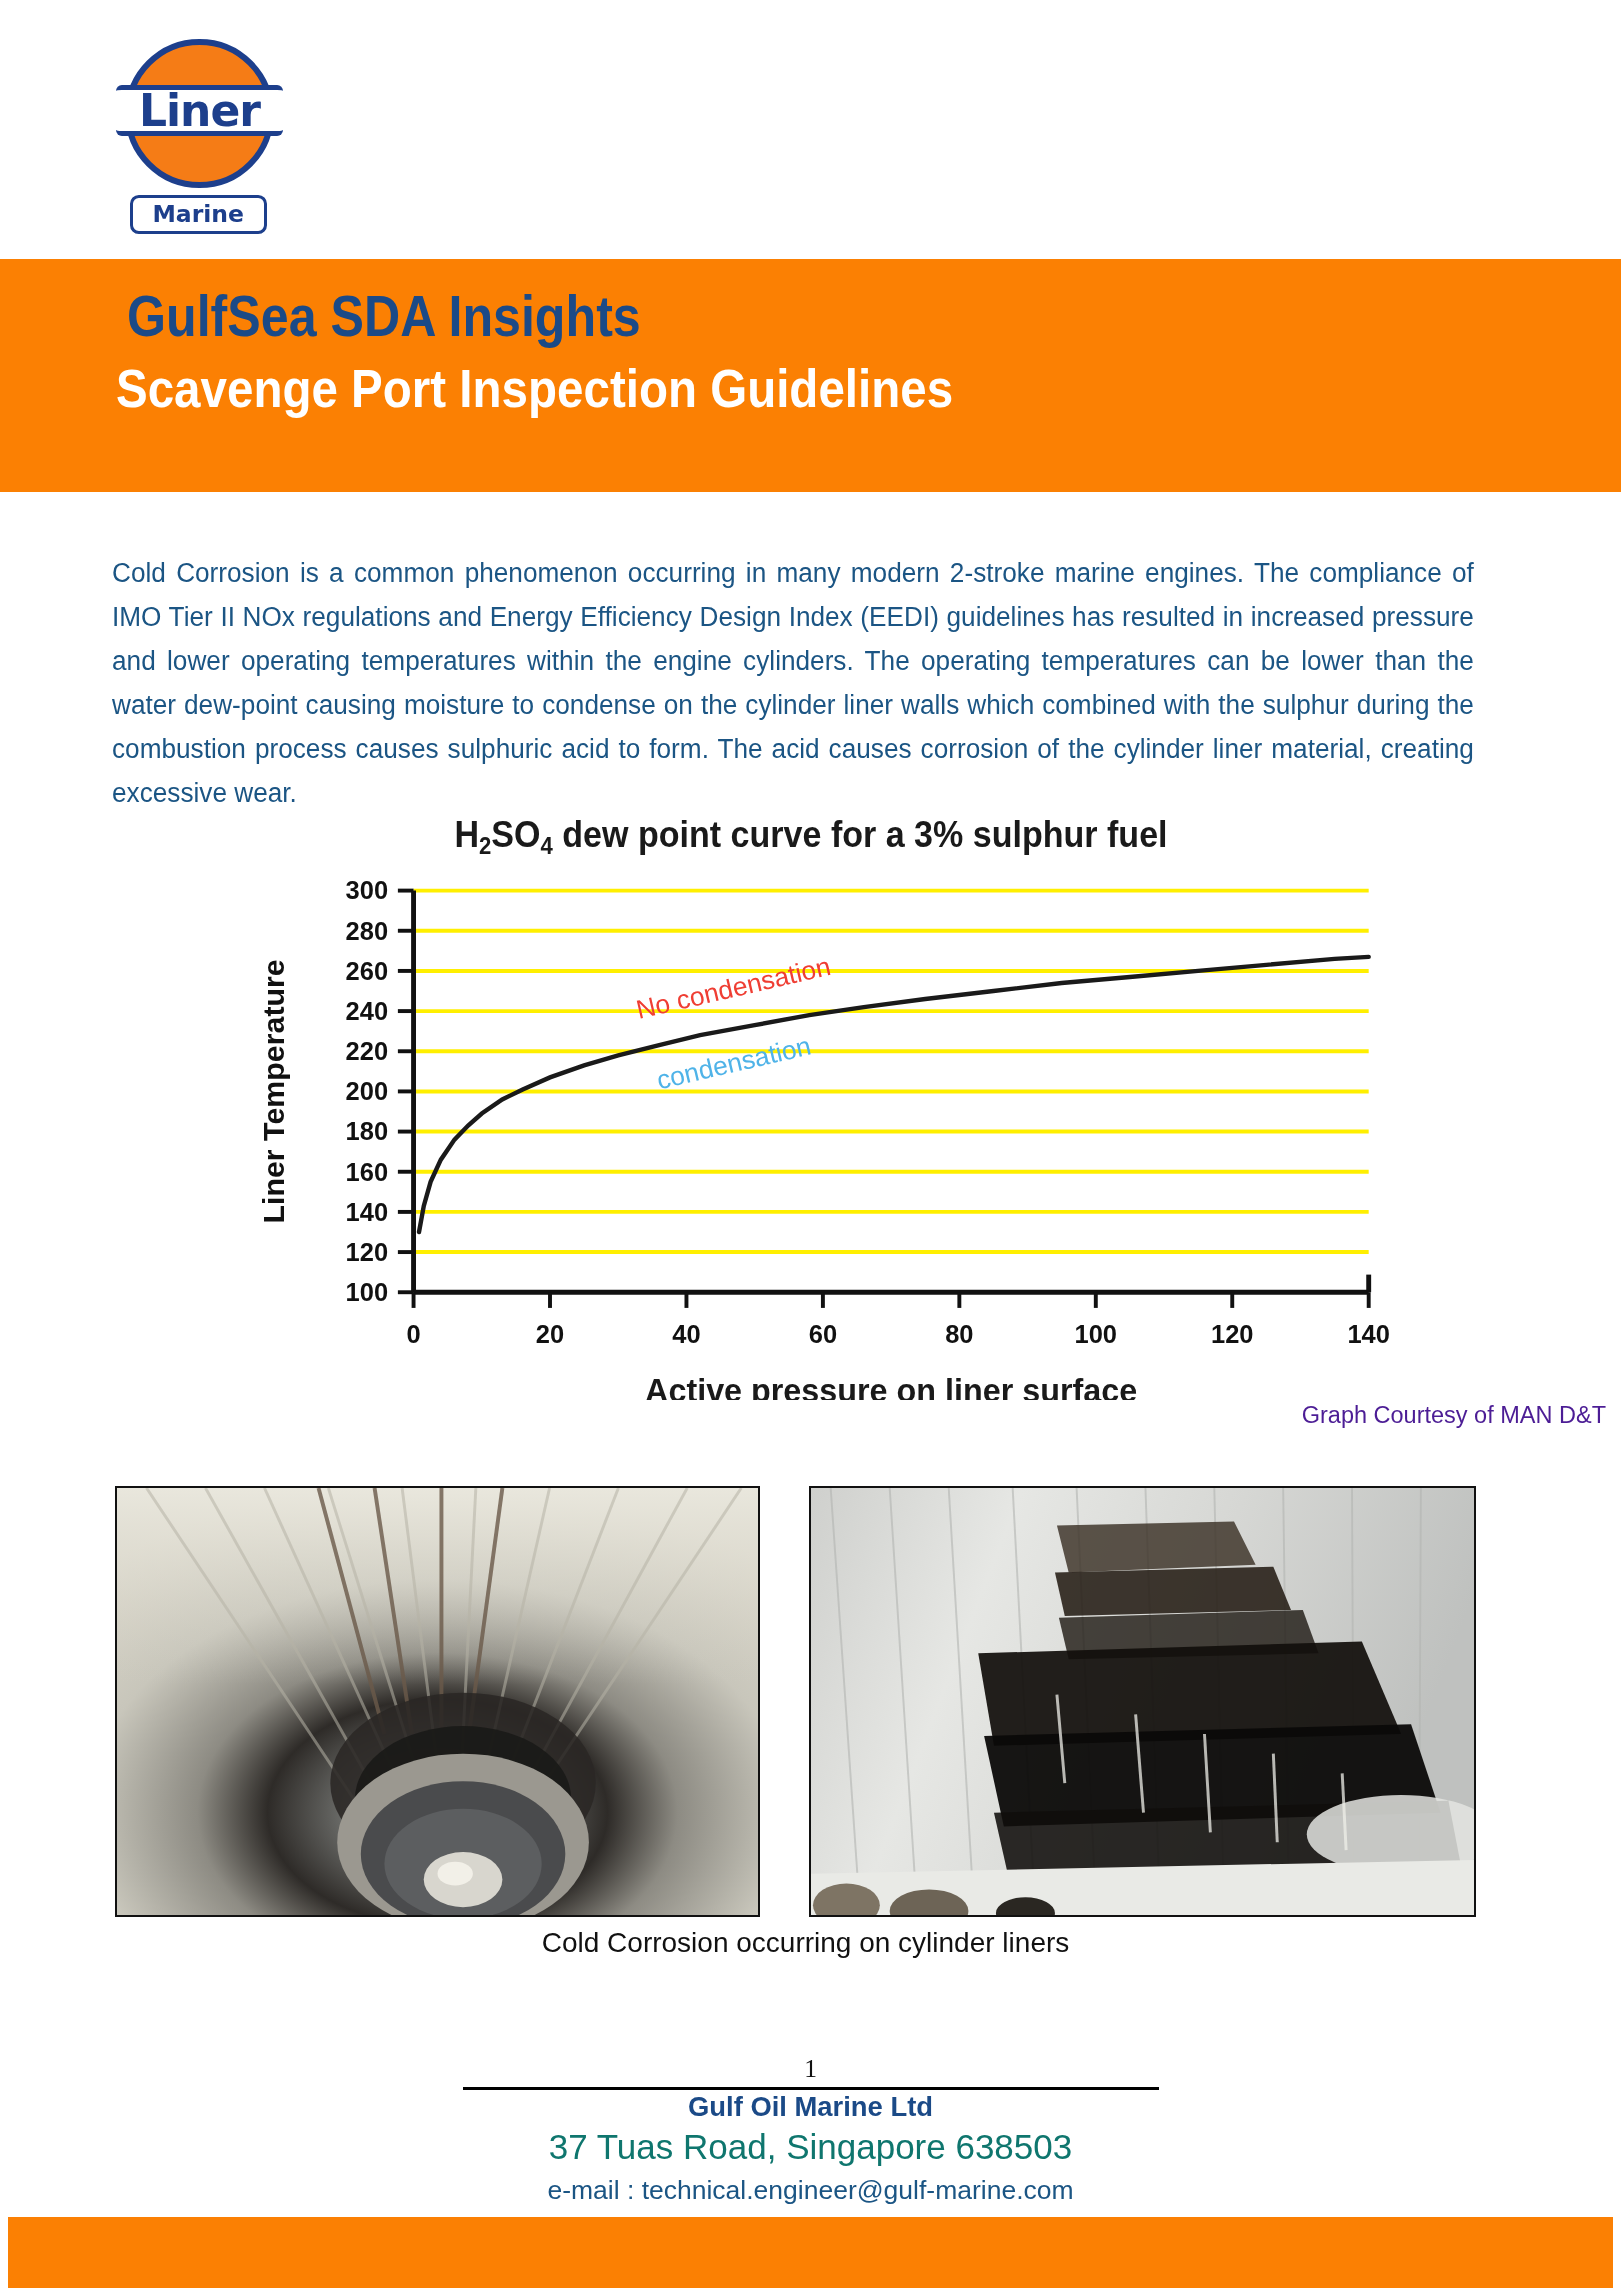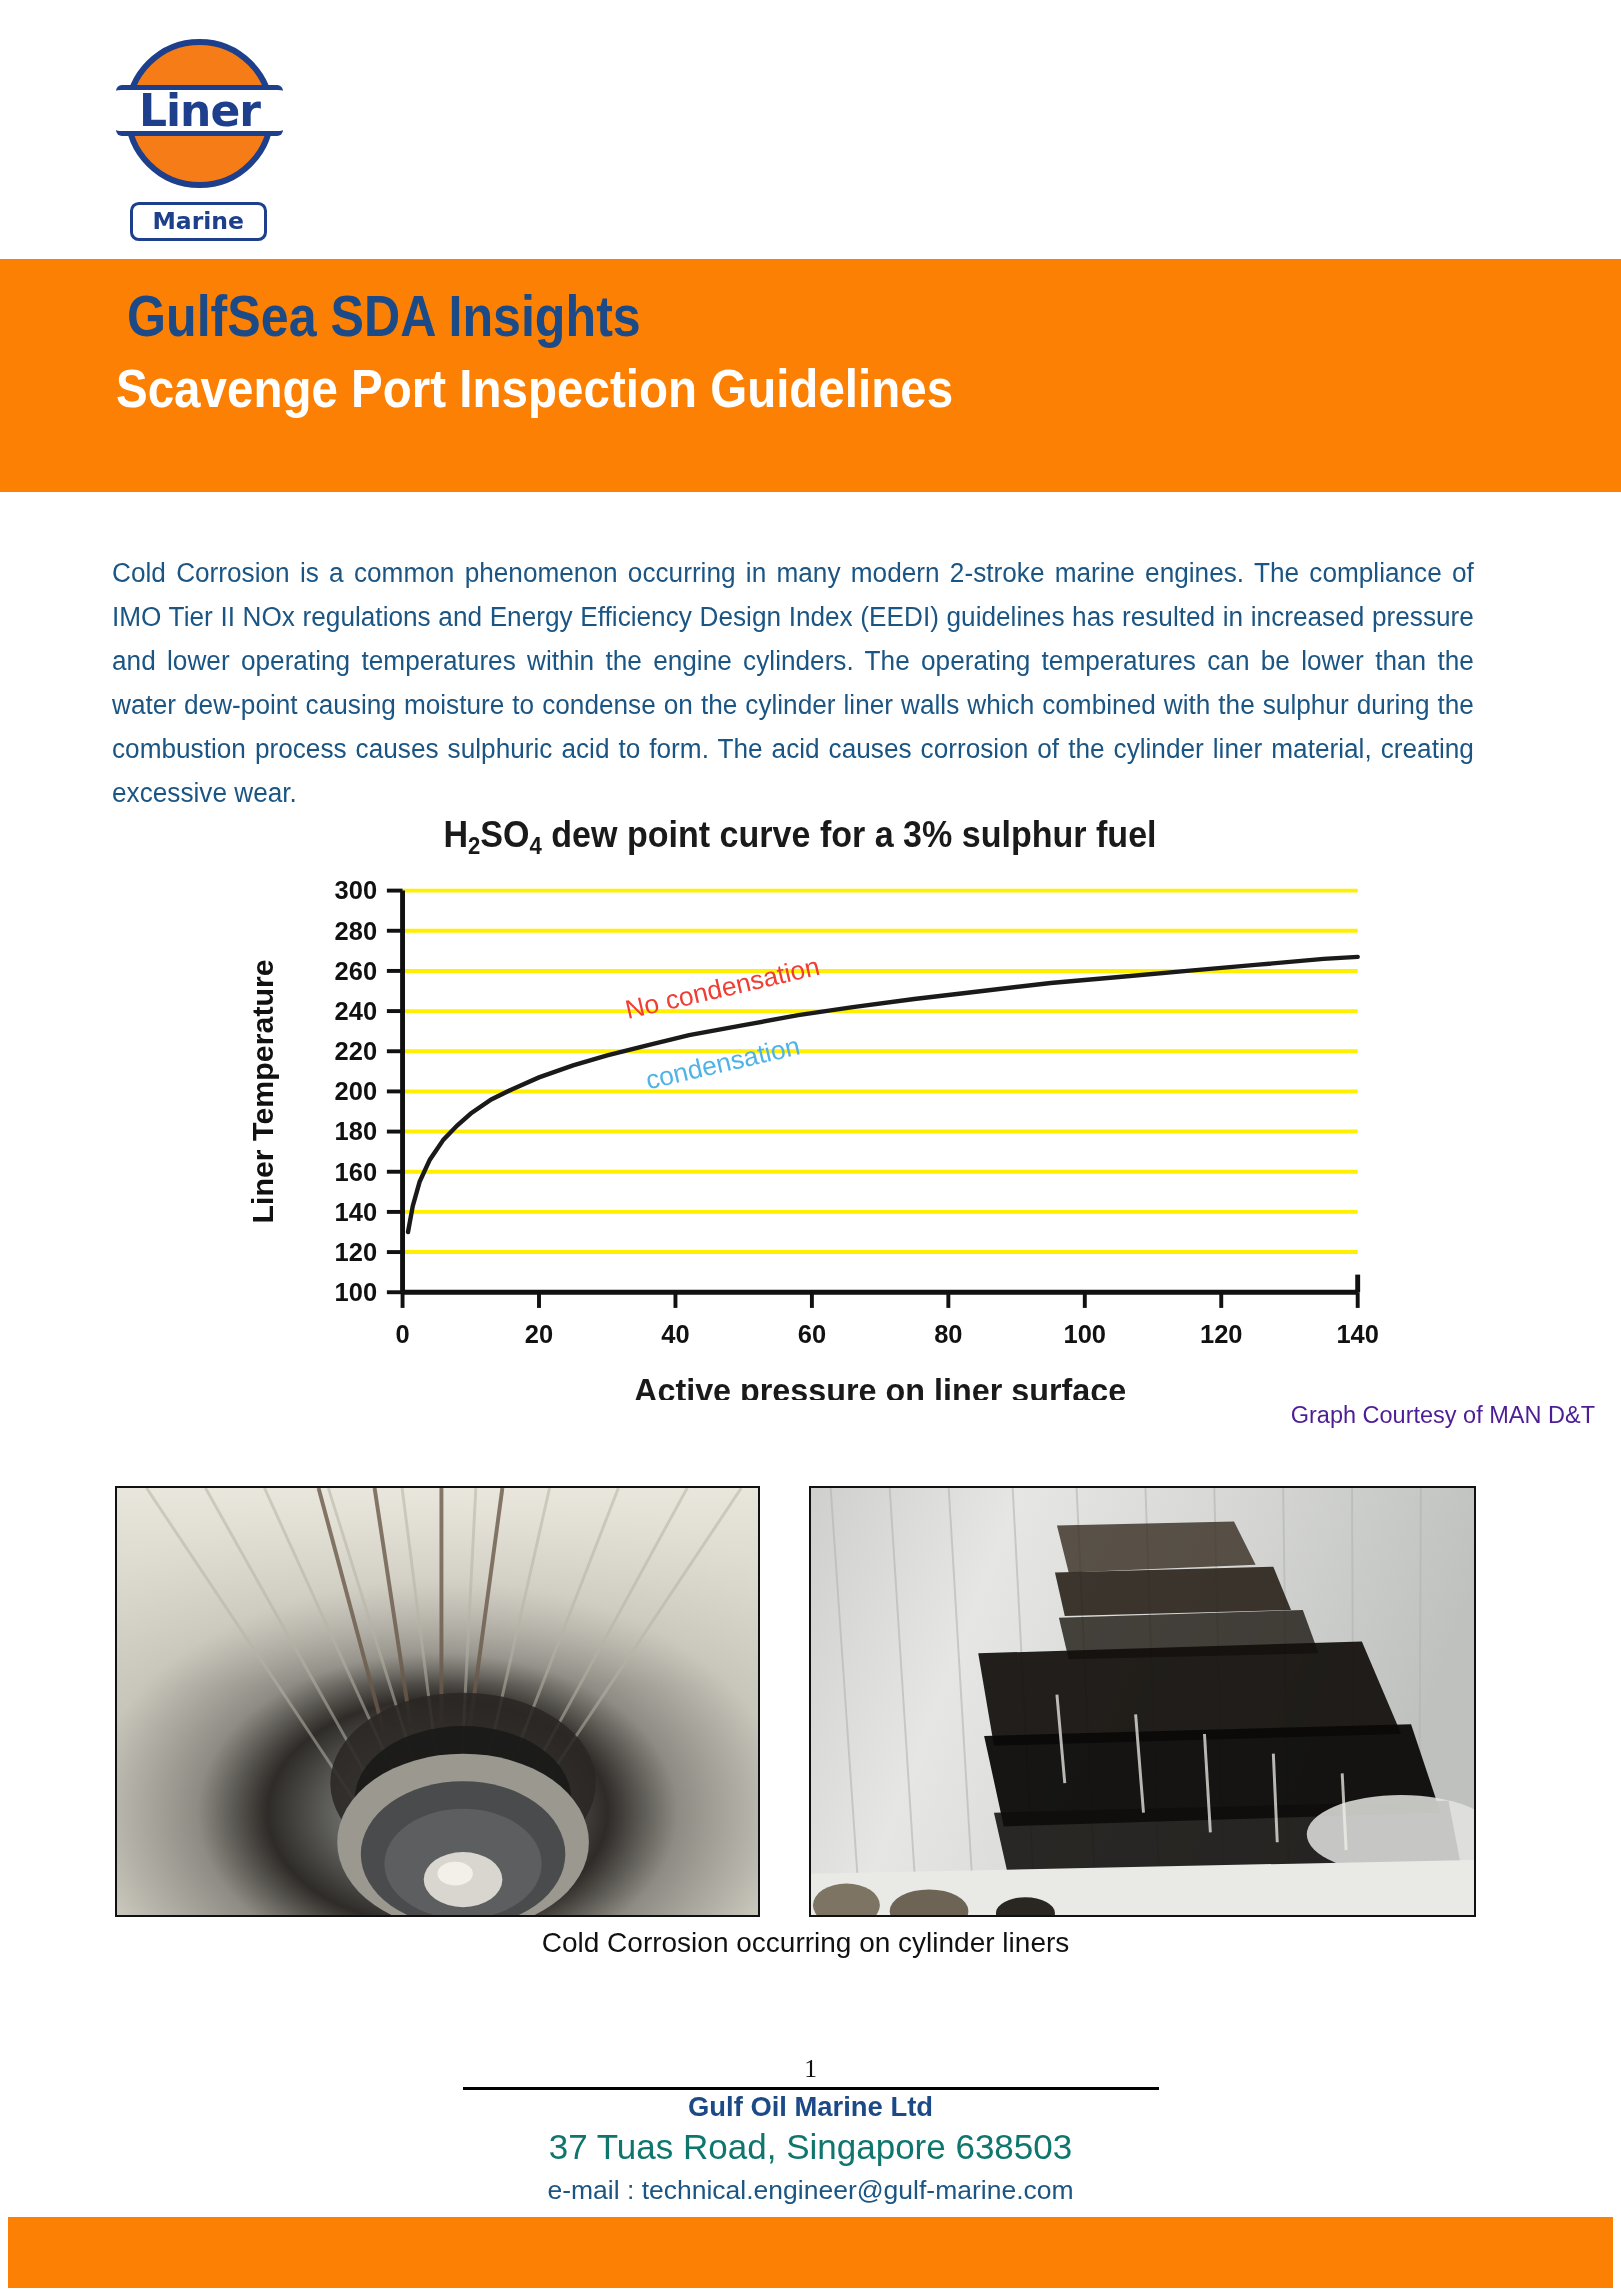"Marine" .logo-marine { top: 163px -> 156px }
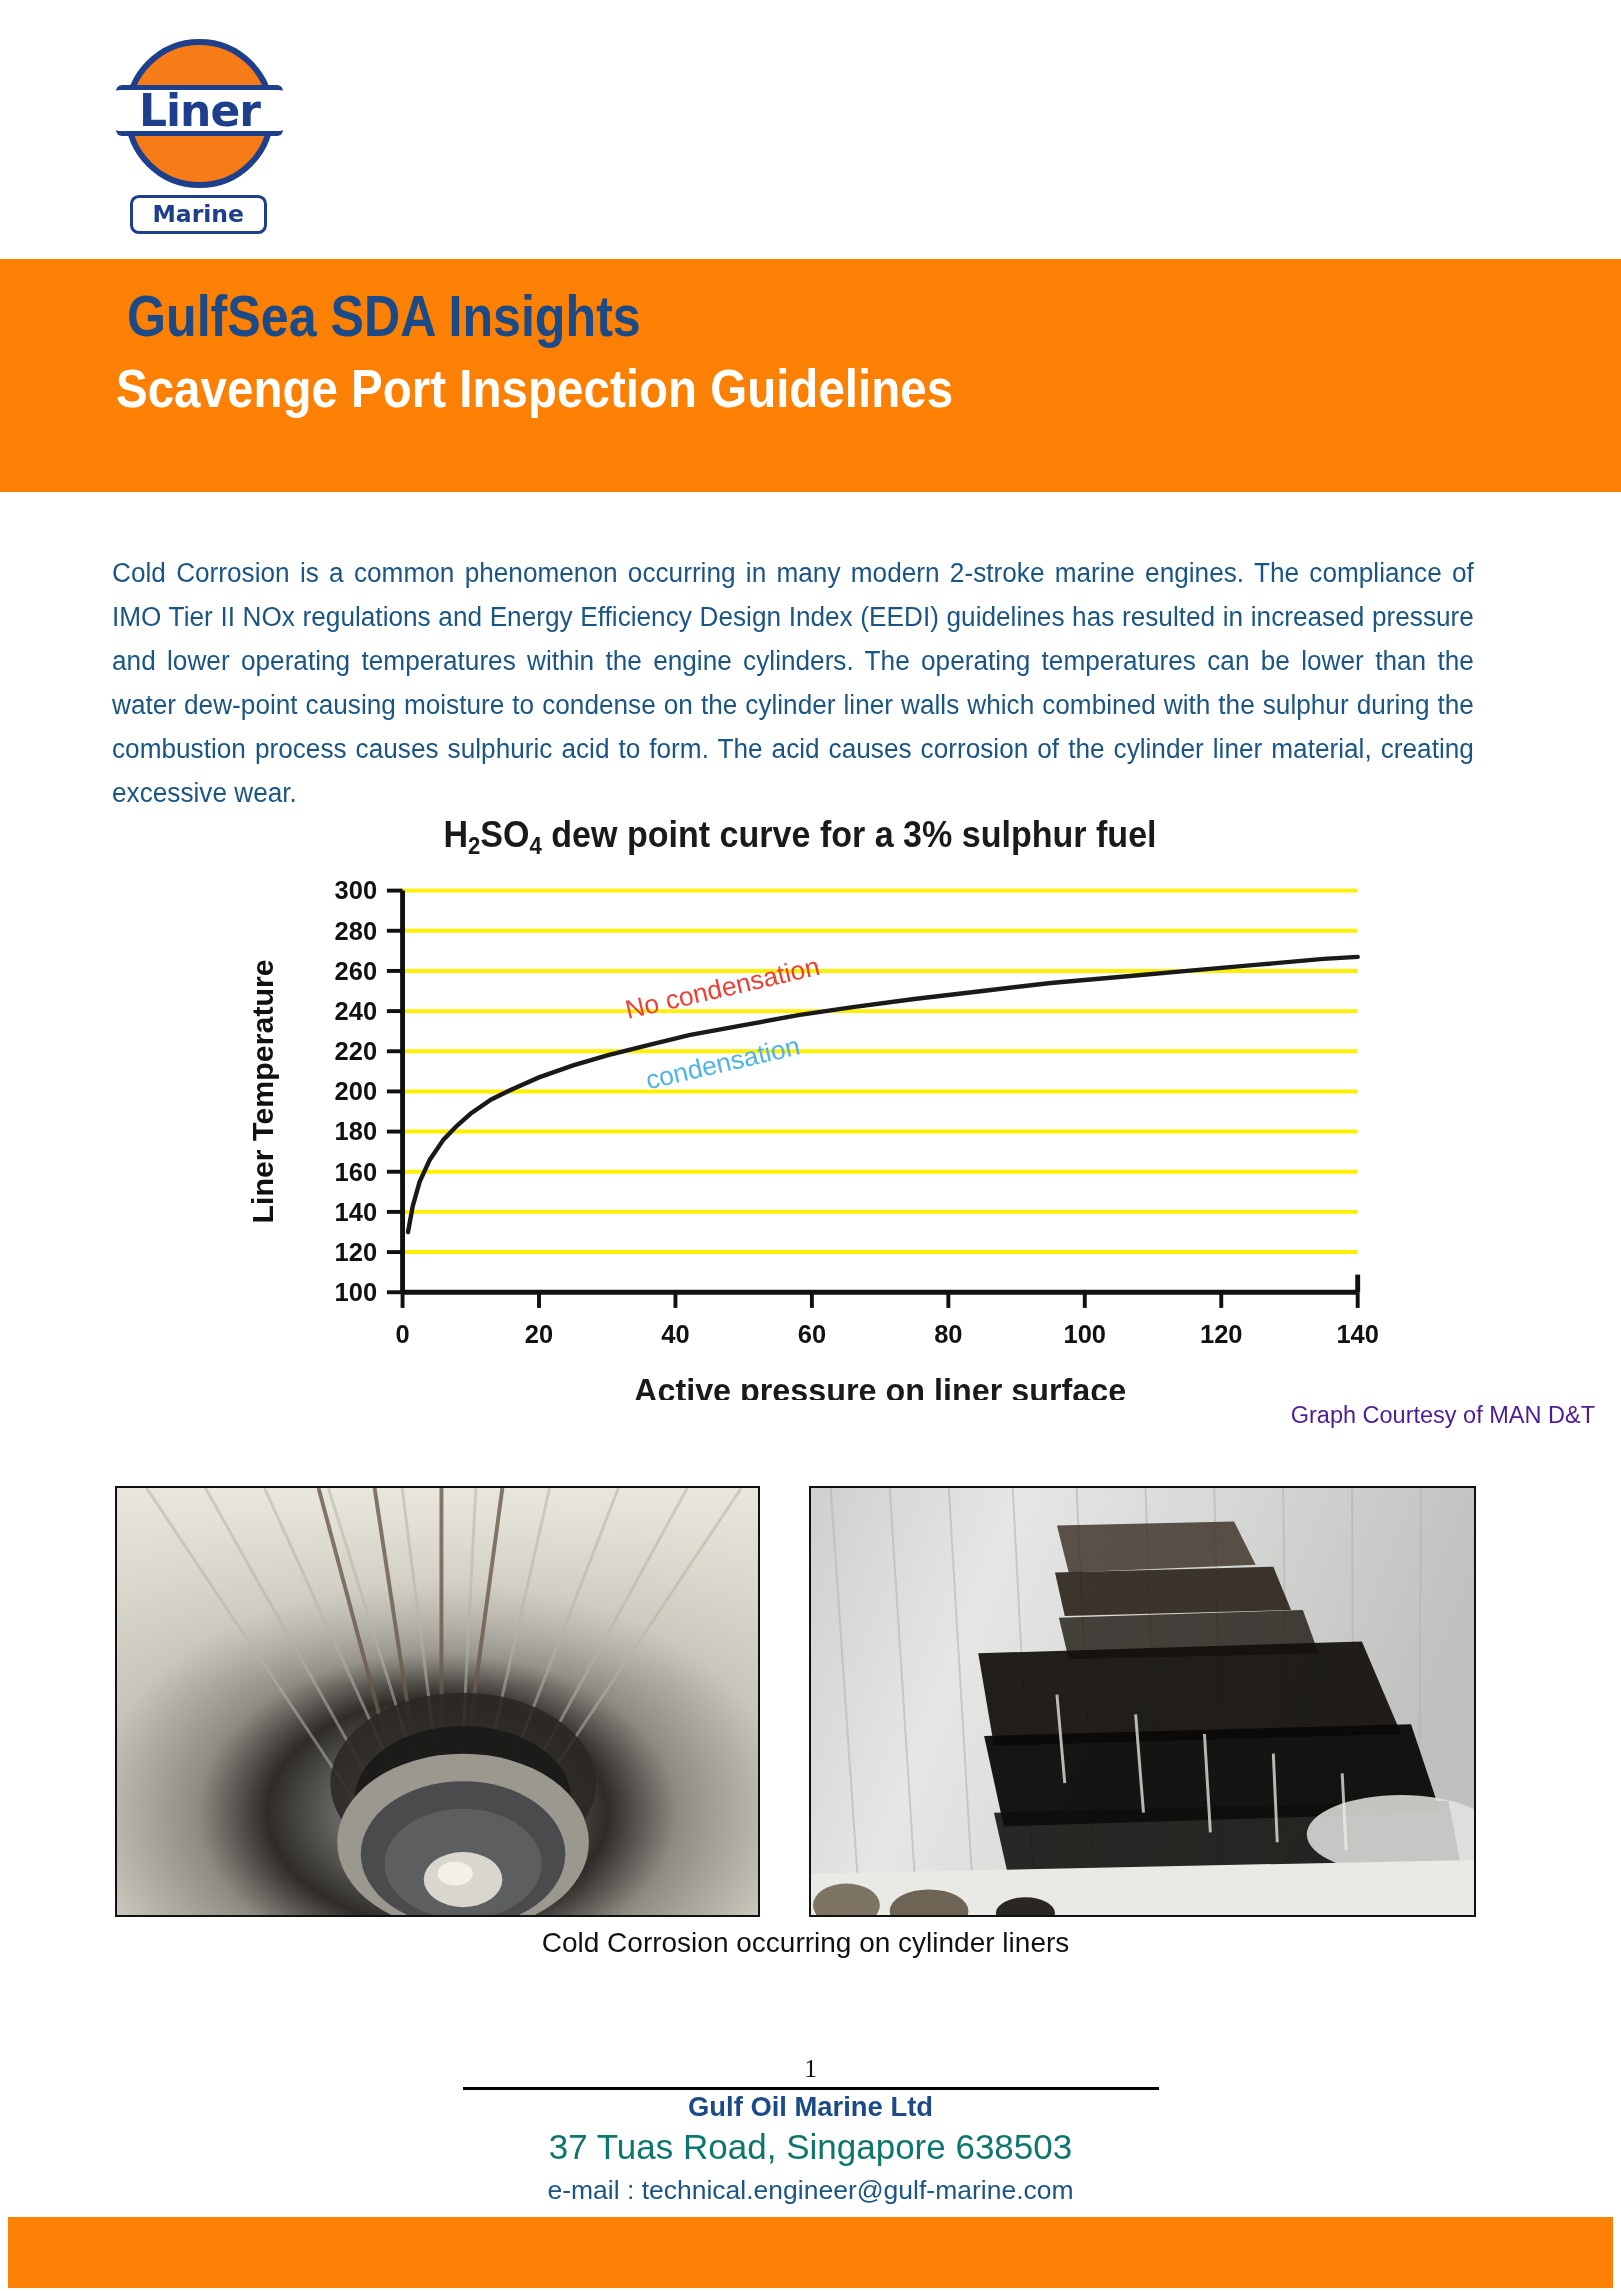"H2SO4 dew point curve for" .chart-wrap { left: 5px -> 16px }
